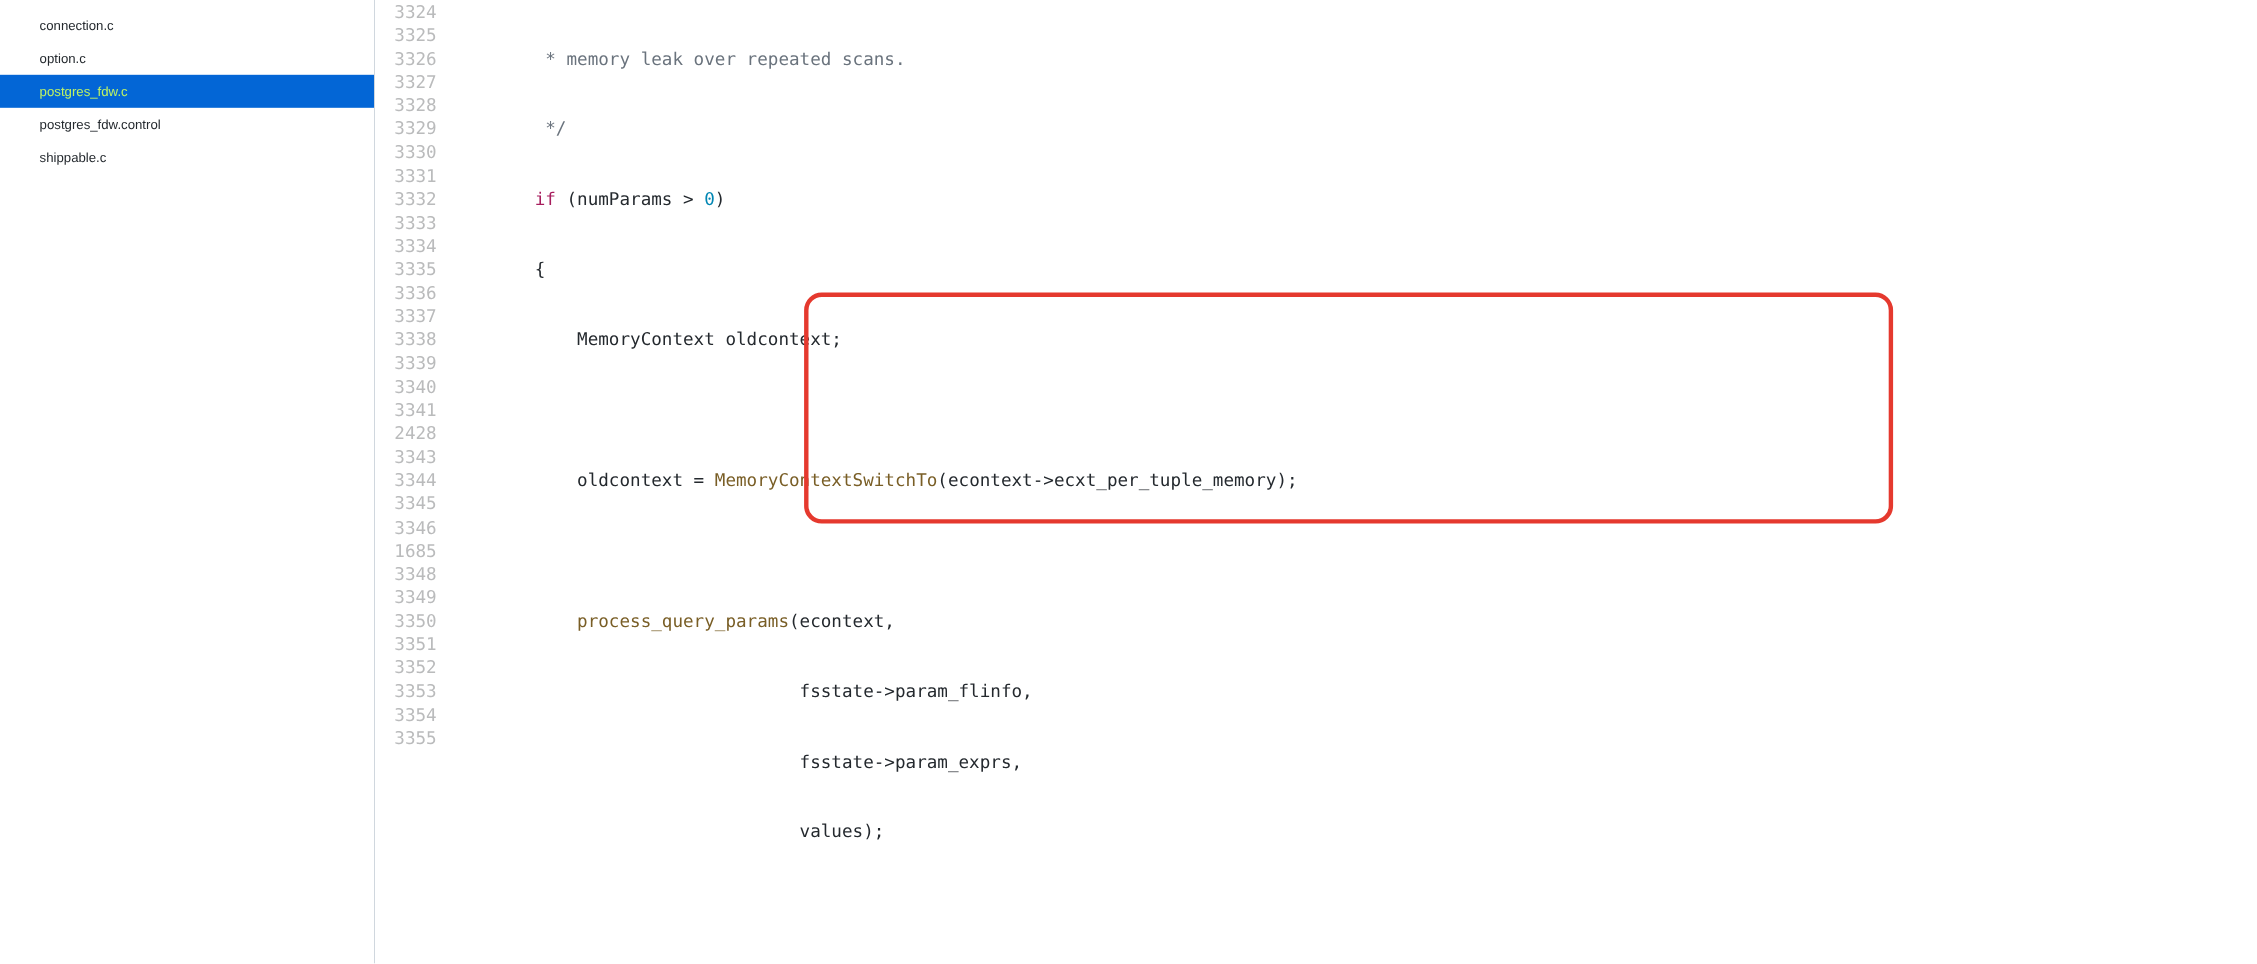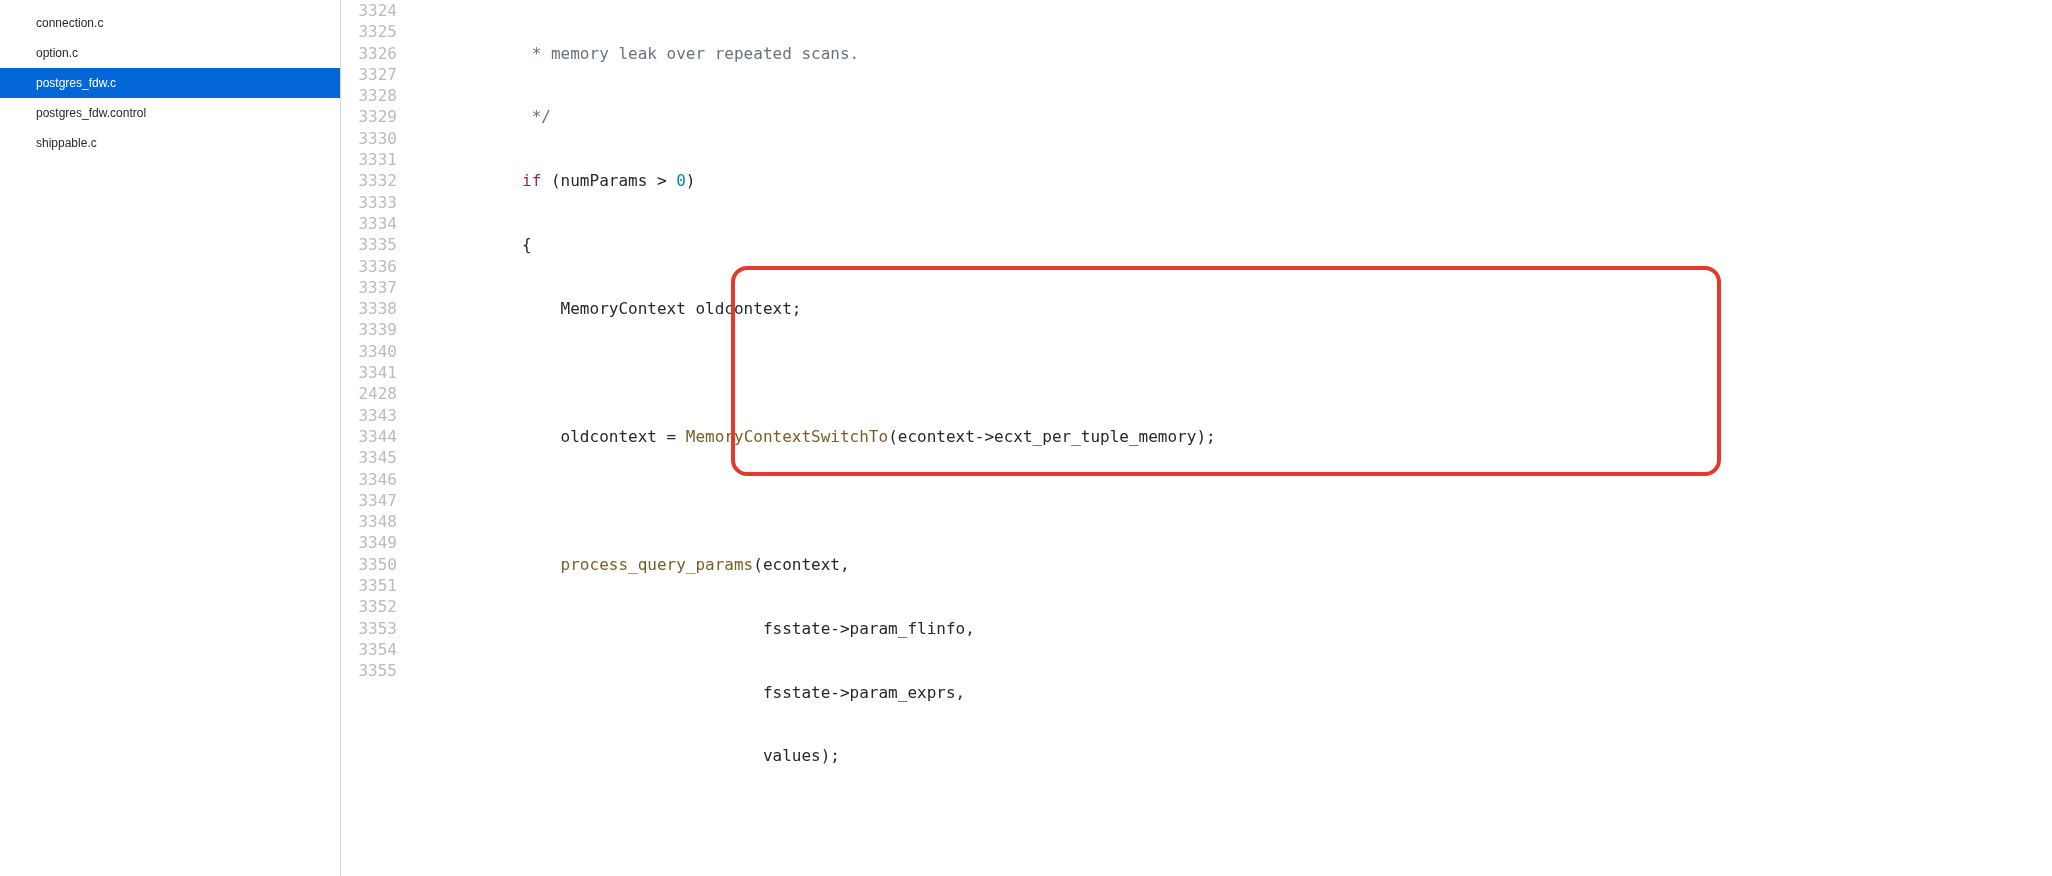"3324" .code-pane { gap: 36px -> none }
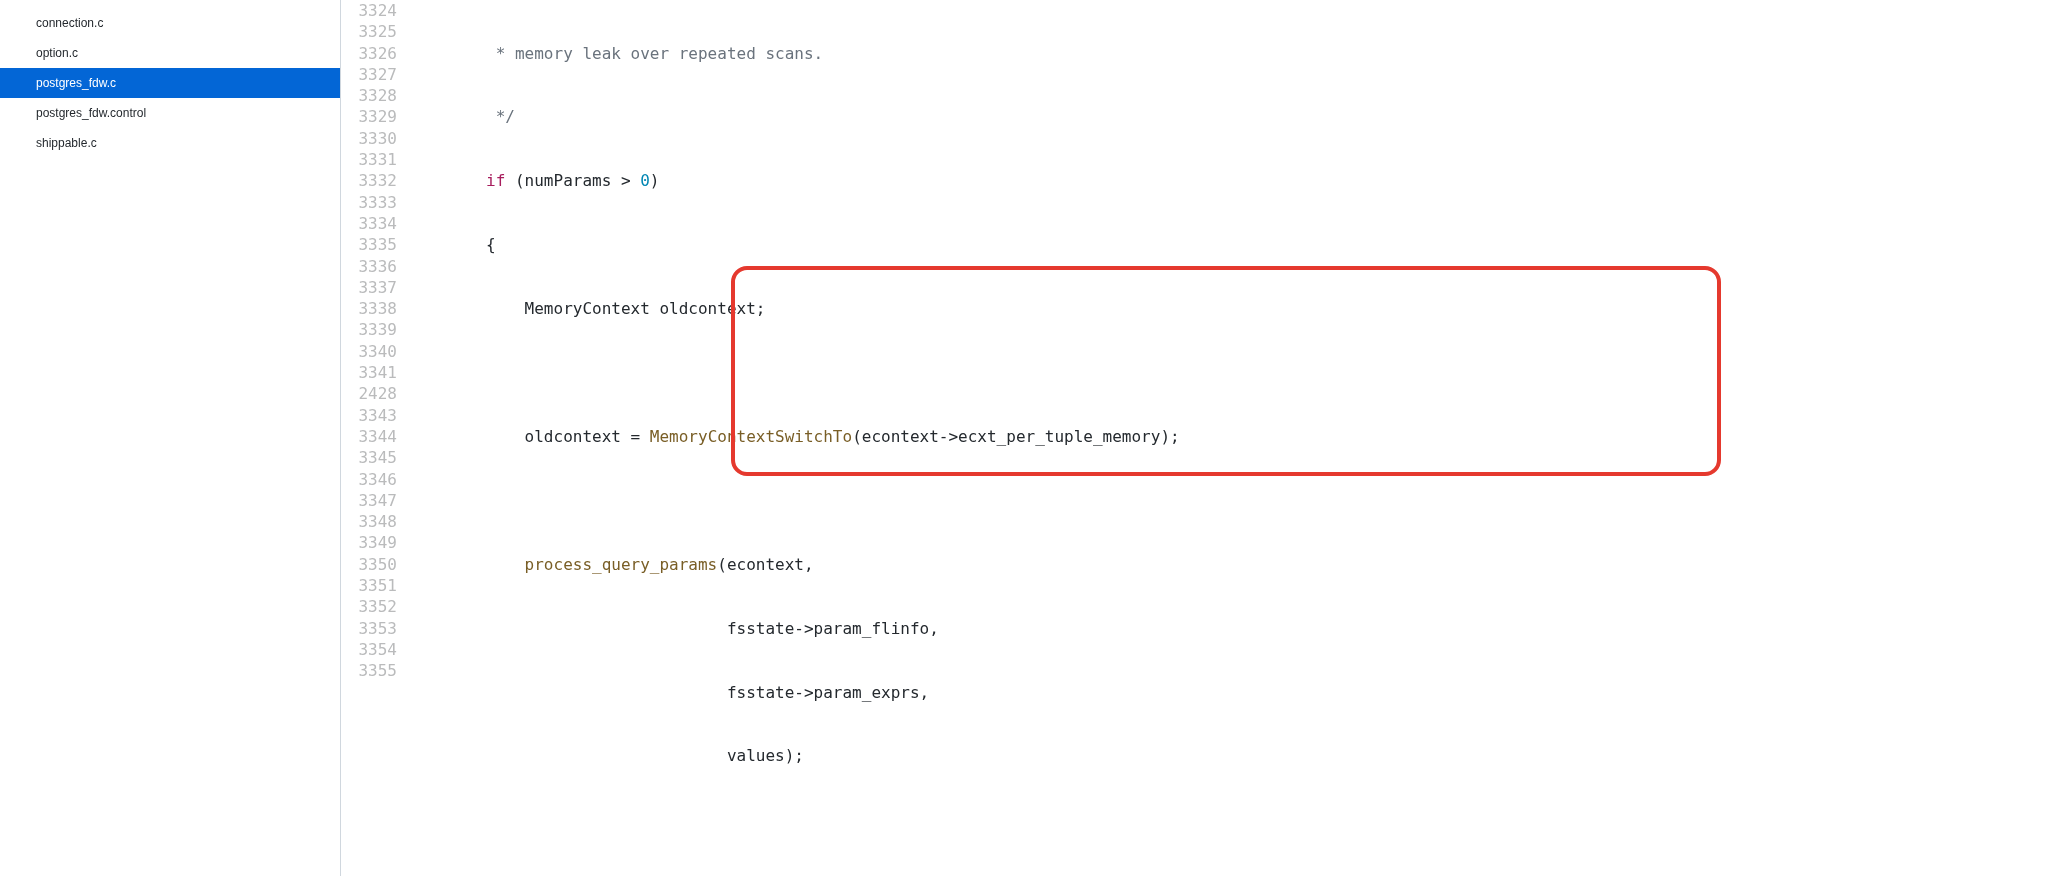"postgres_fdw.c" .sidebar-item.selected { color: #ffffff -> #bef264 }
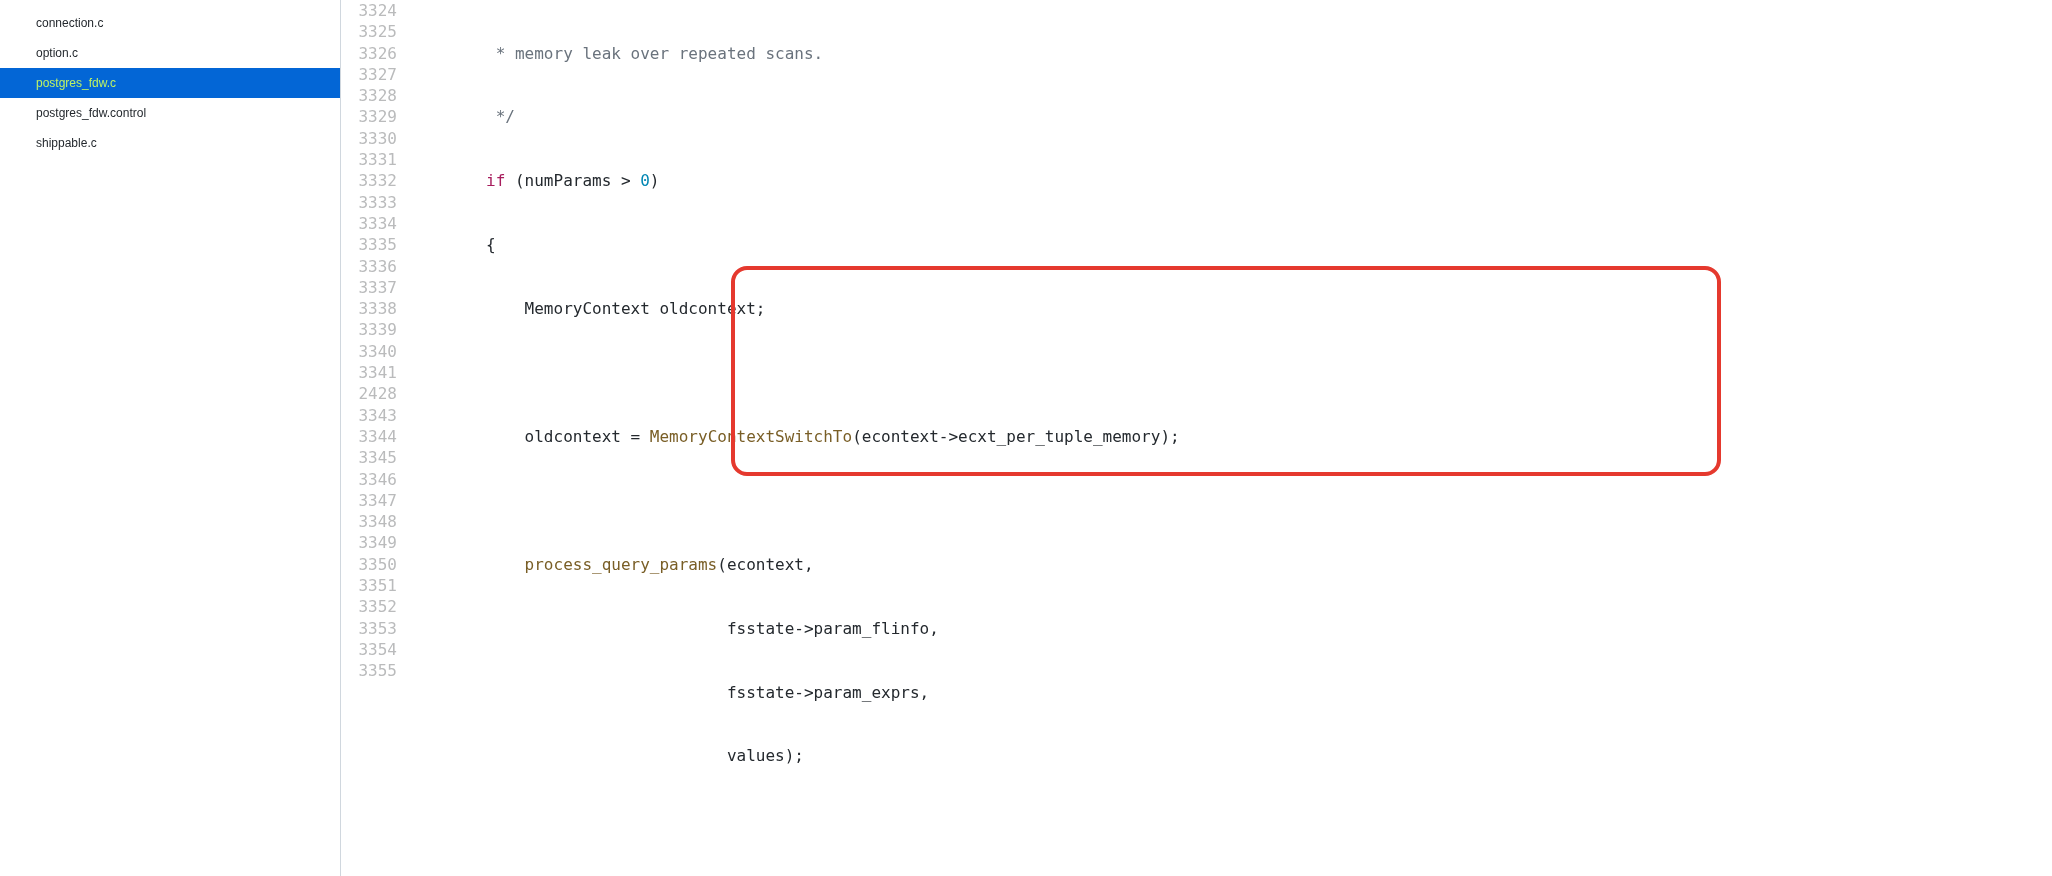"3347" div { text: 3347 -> 1685 }
